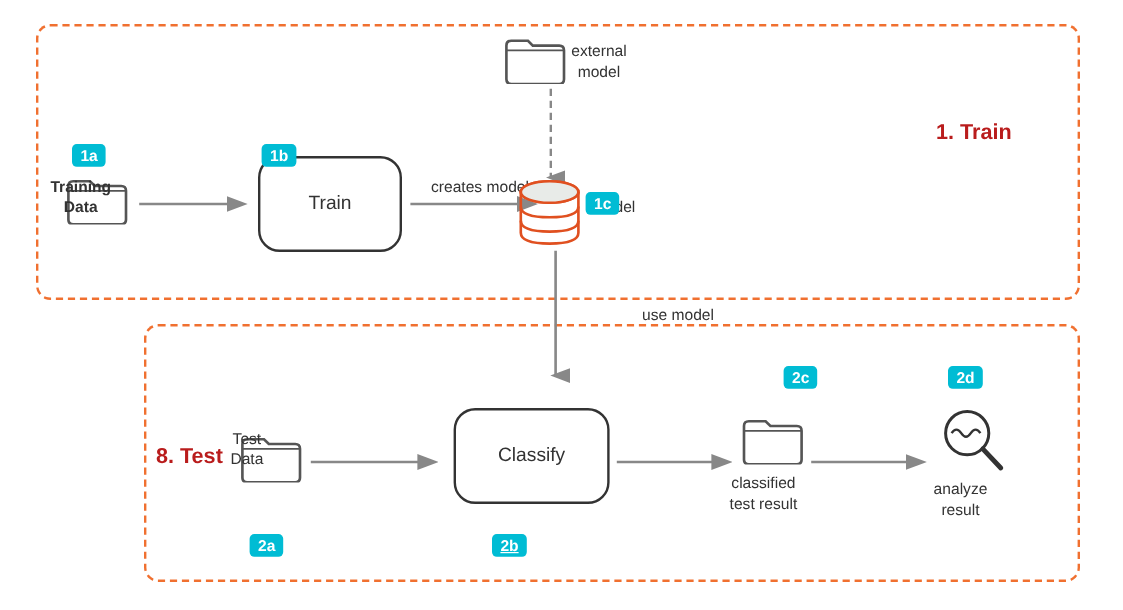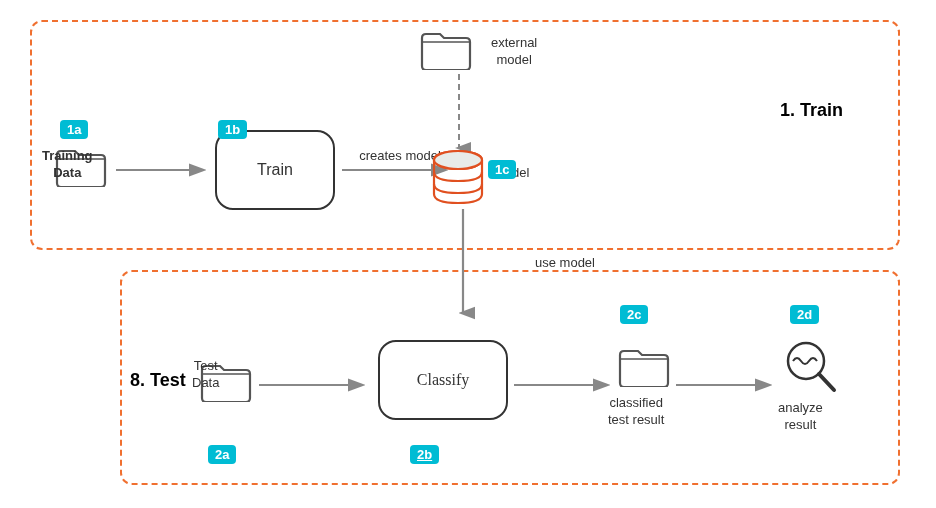"external" div.node-label { margin-left: 15px -> none }
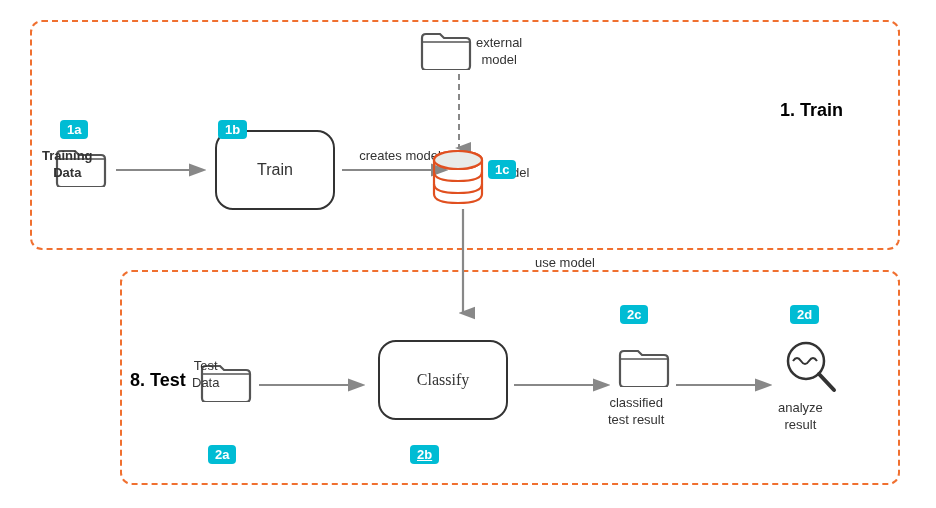"1. Train" .section-label { color: #000000 -> #b91c1c }
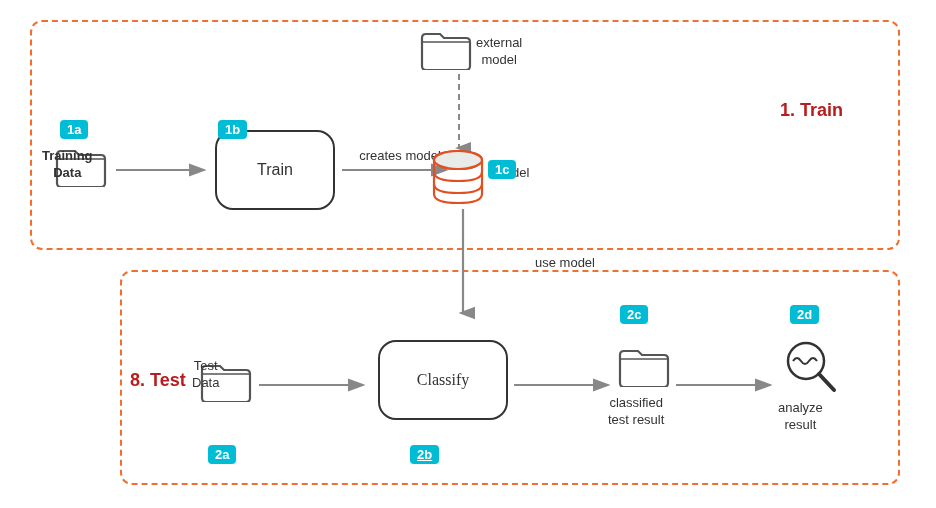"2c" div.badge { left: 620px -> 653px }
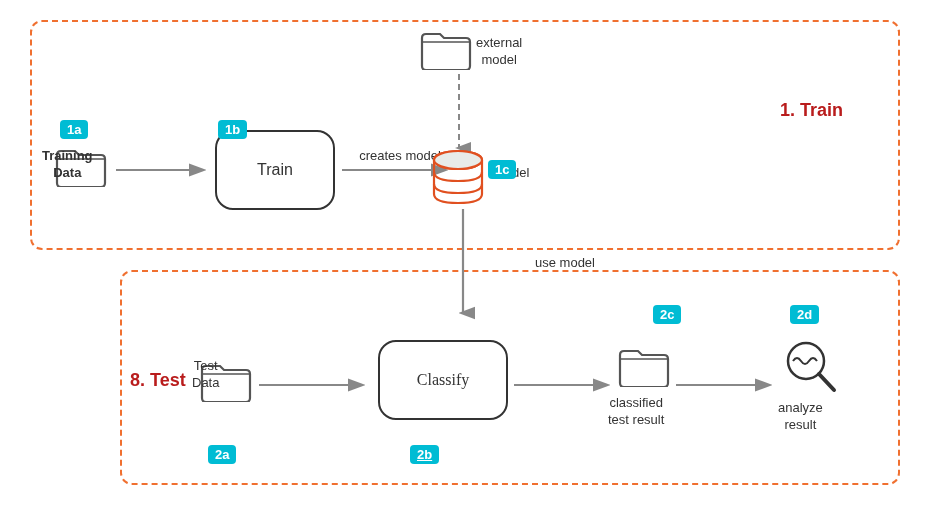"Classify" div.process-box { font-family: Liberation Serif, serif -> none }
